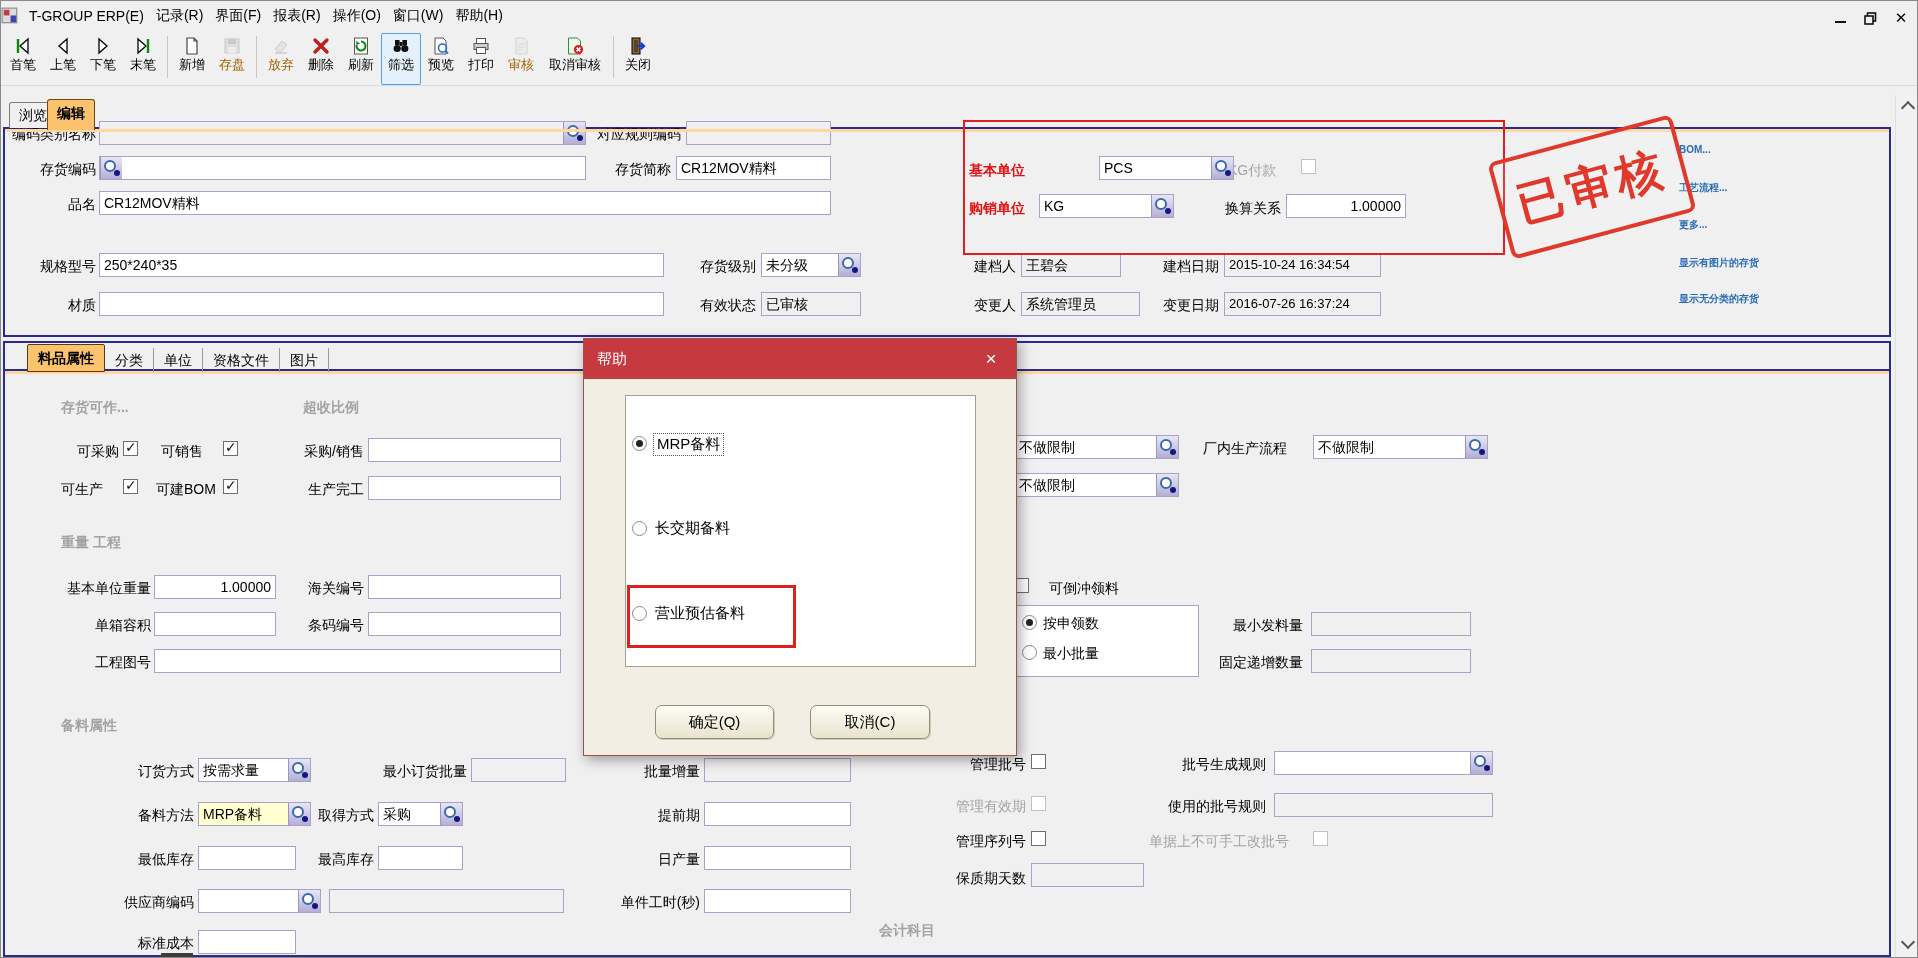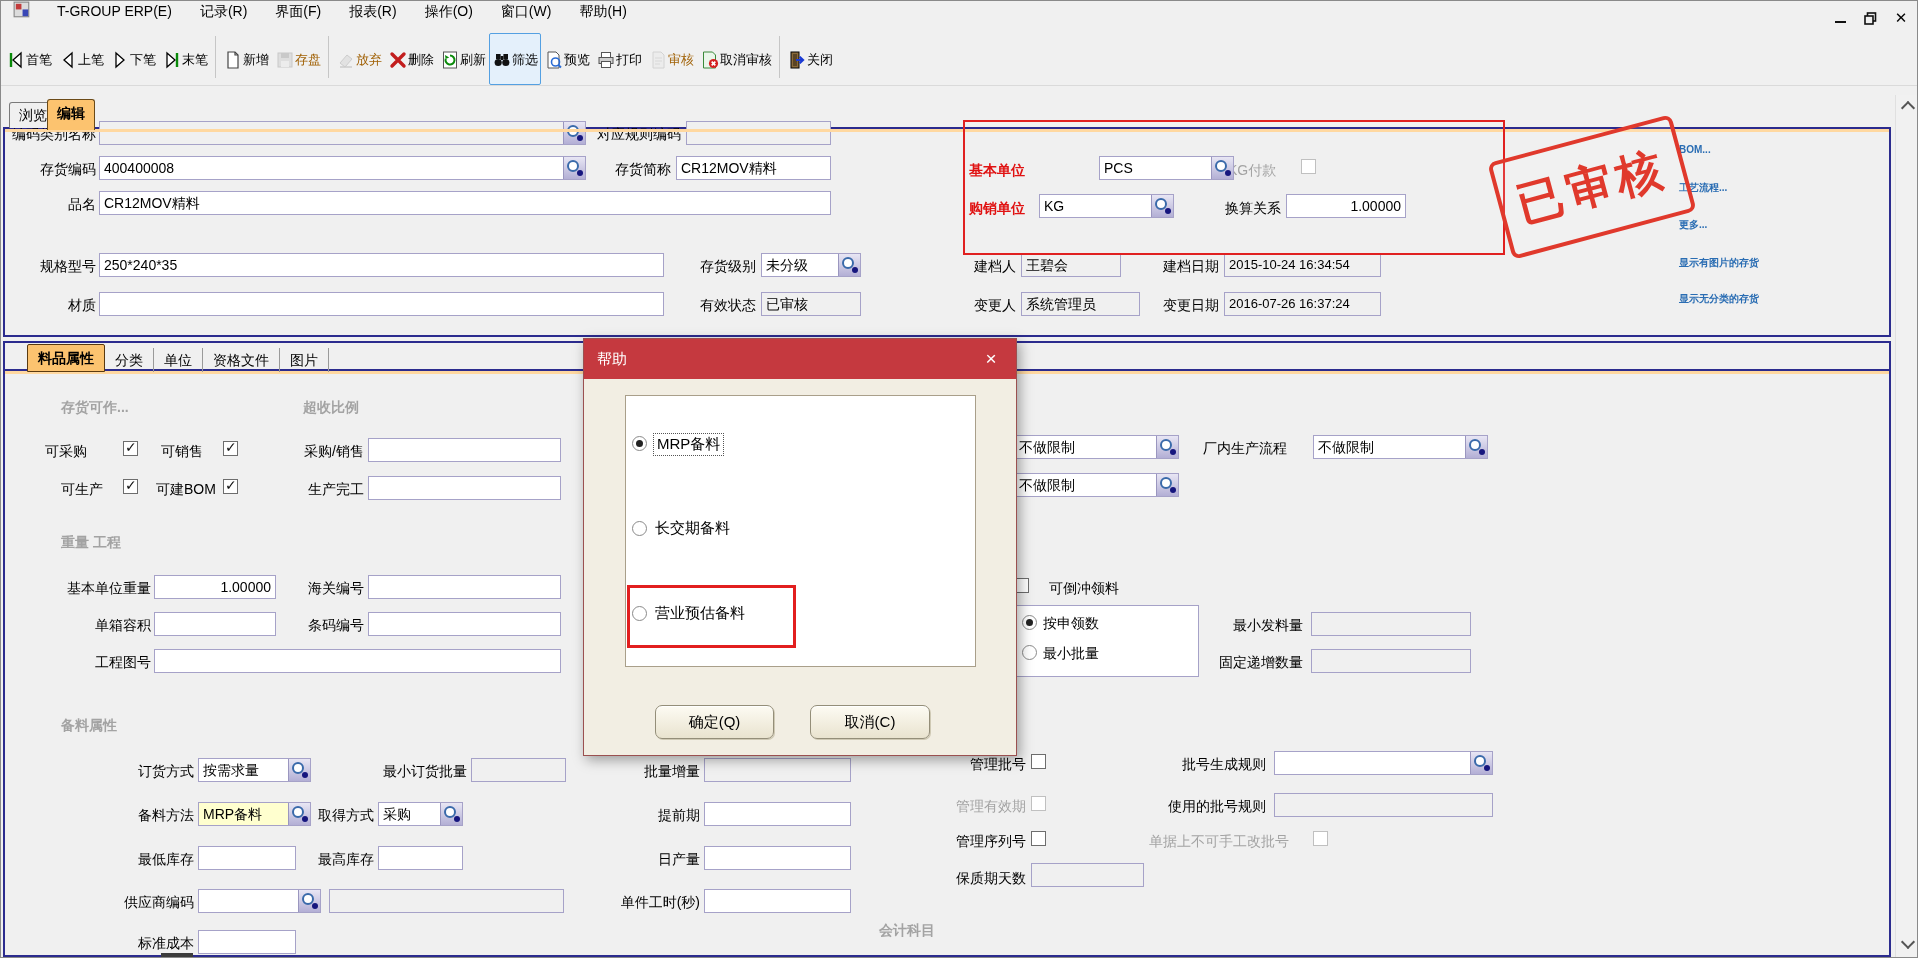"T-GROUP ERP(E)" .menubar { align-items: flex-start -> center; gap: 24px -> 8px; padding-left: 12px -> 0 }
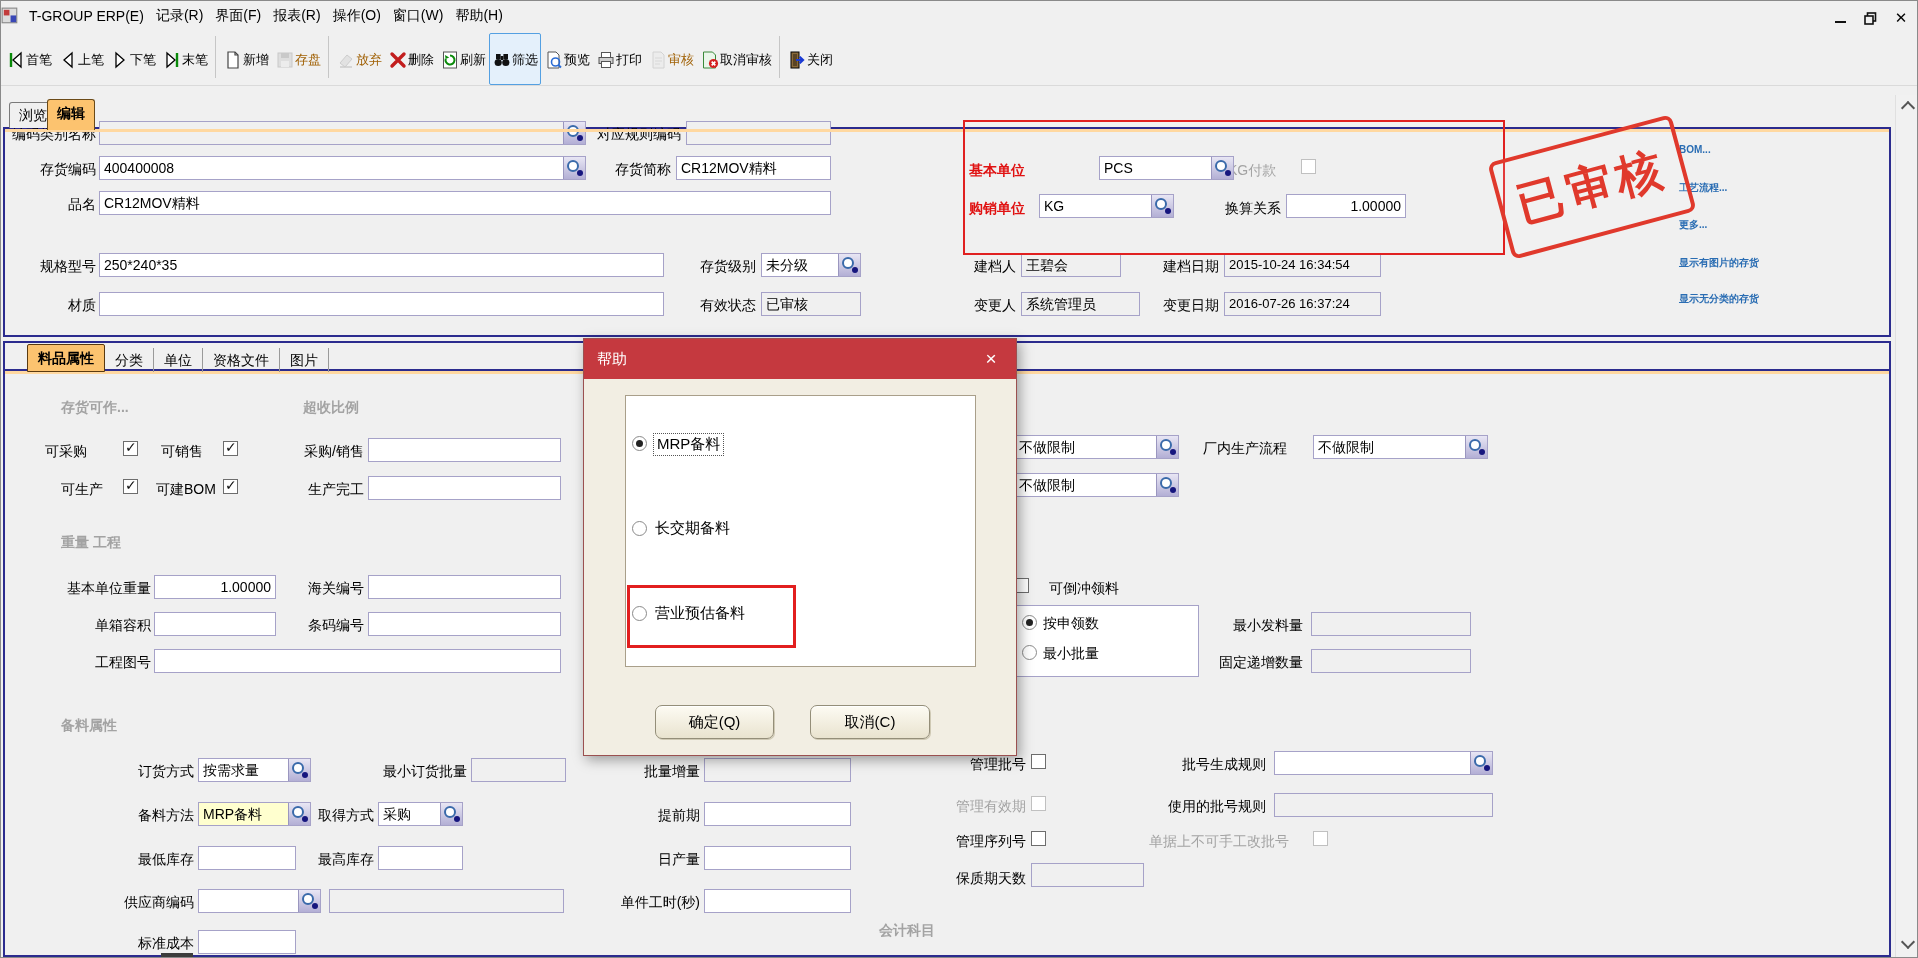"首笔" .tbtn { flex-direction: none -> column }
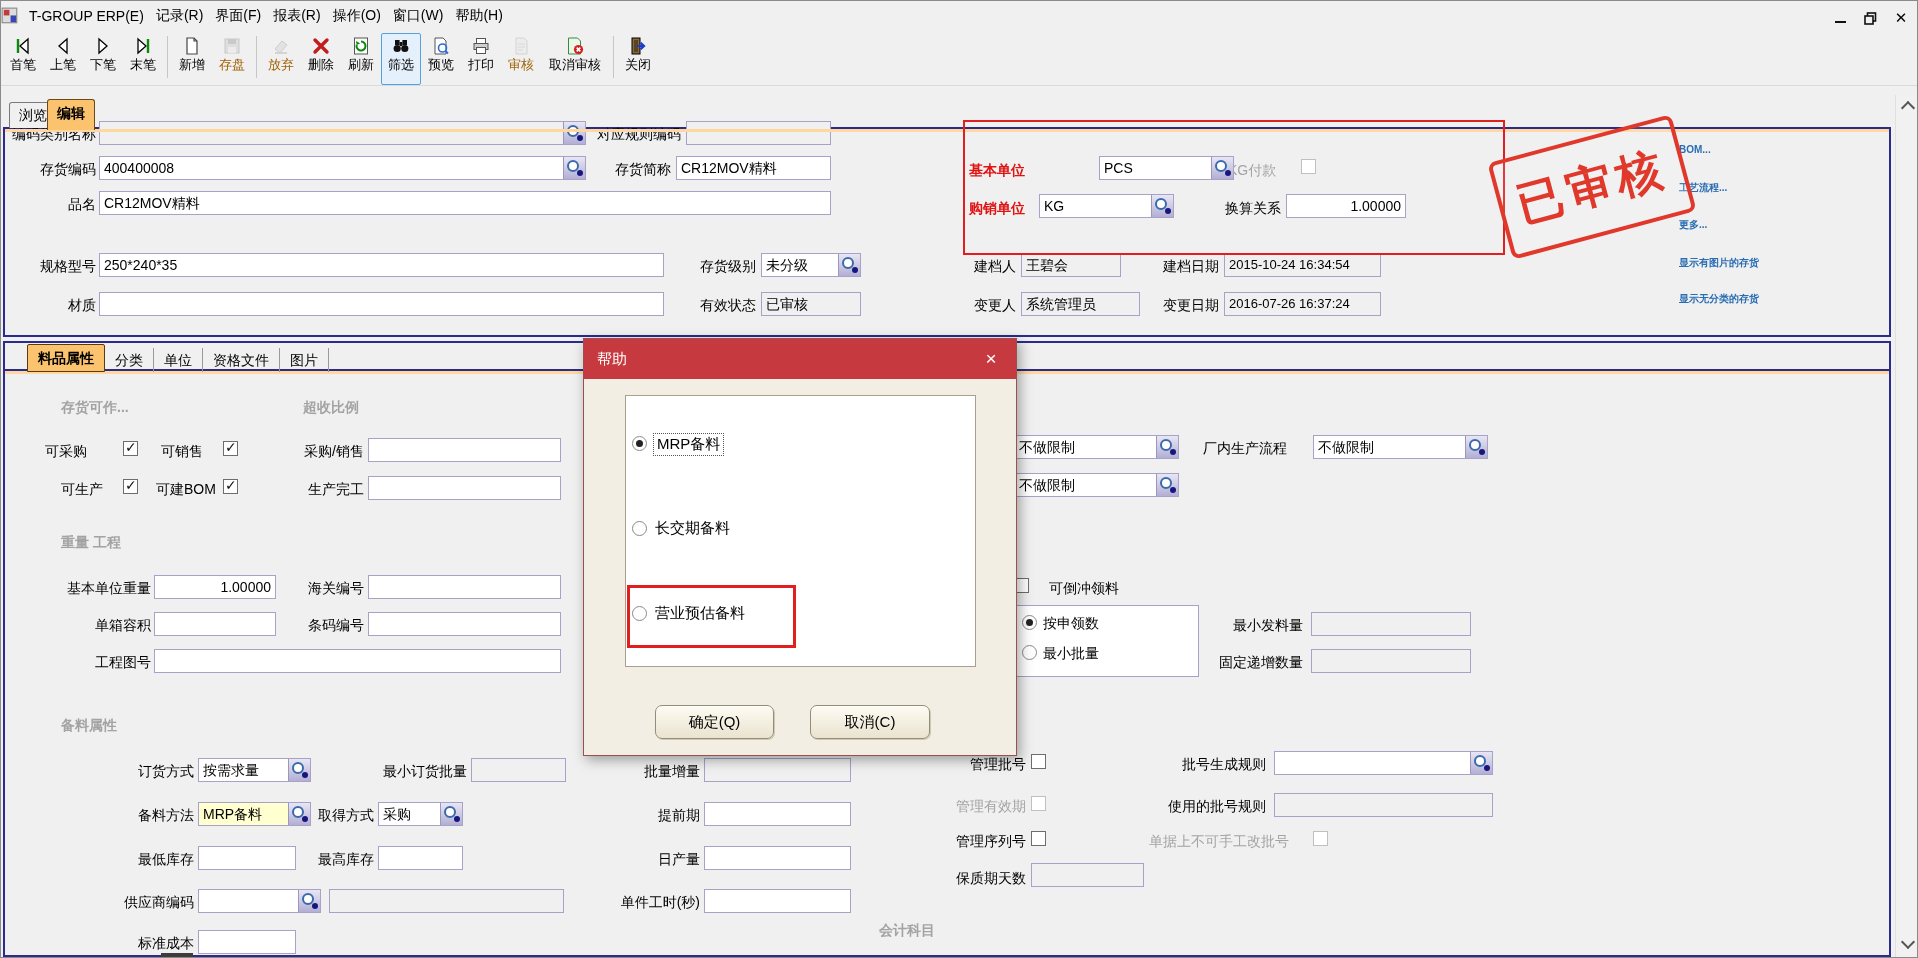"400400008" span.tx { html: <span>400400008</span> -> none }
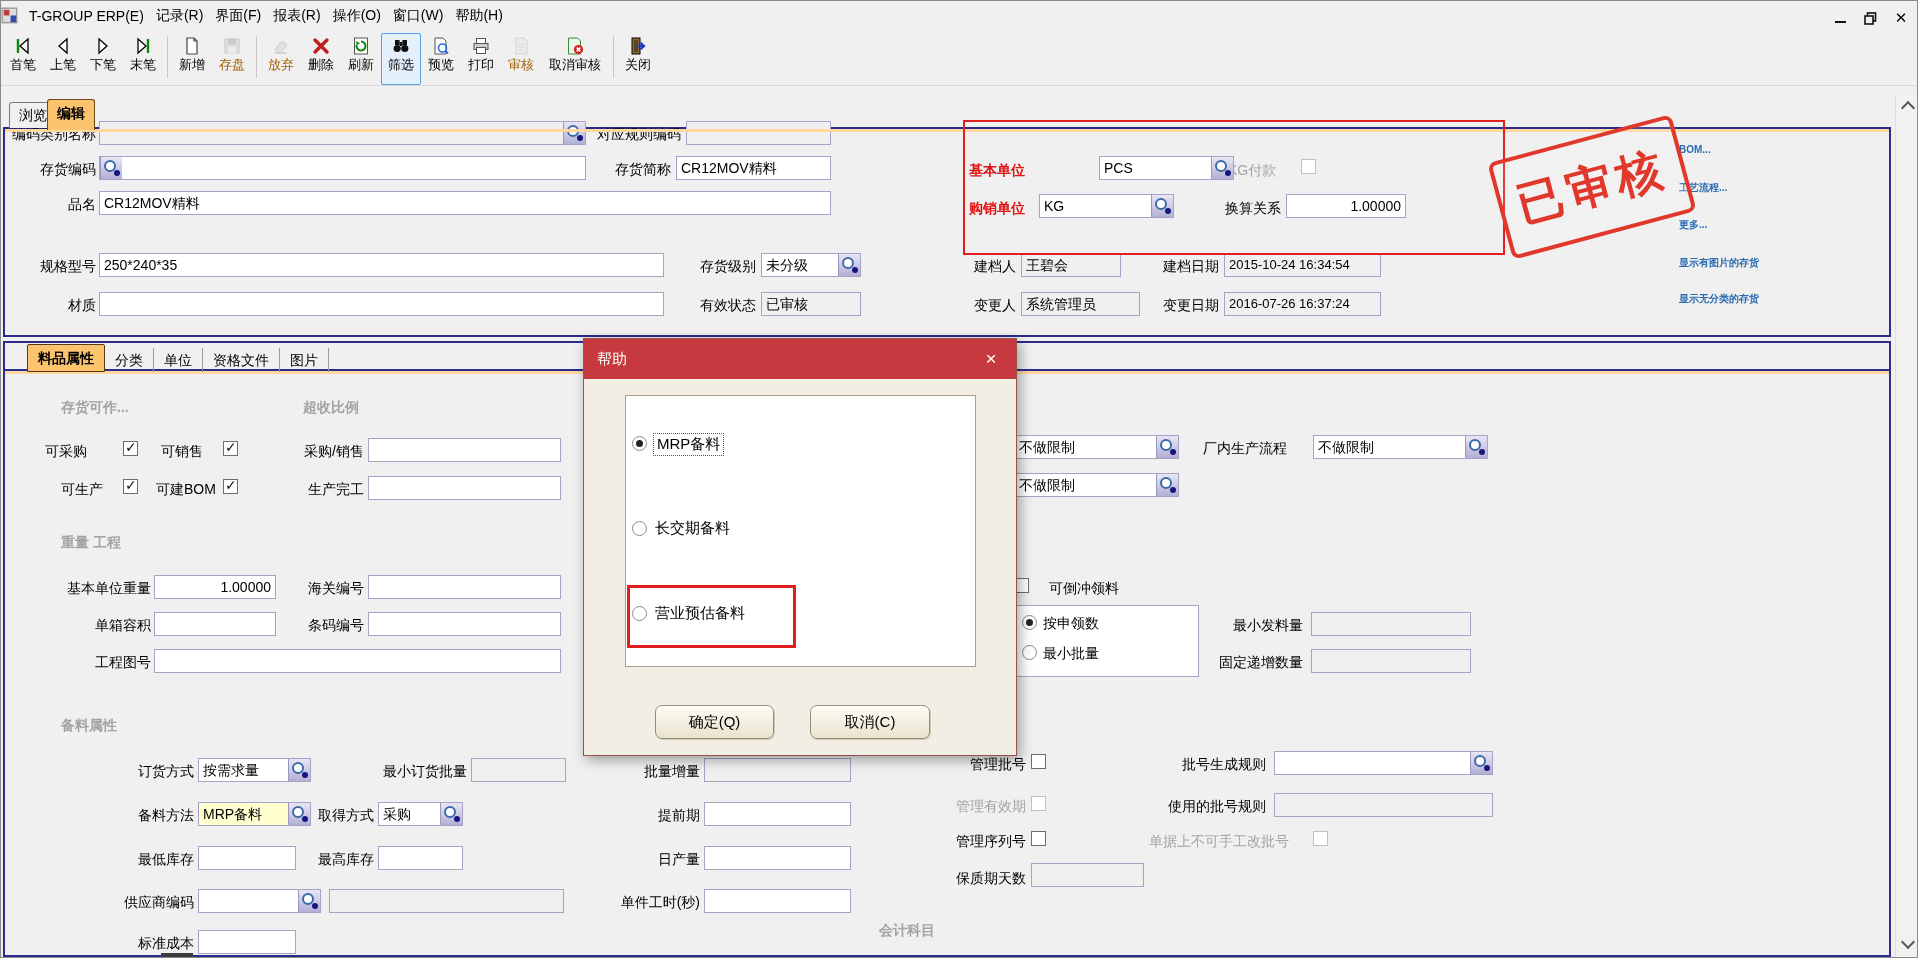"可采购" div.lbl { left: 44px -> 76px }
